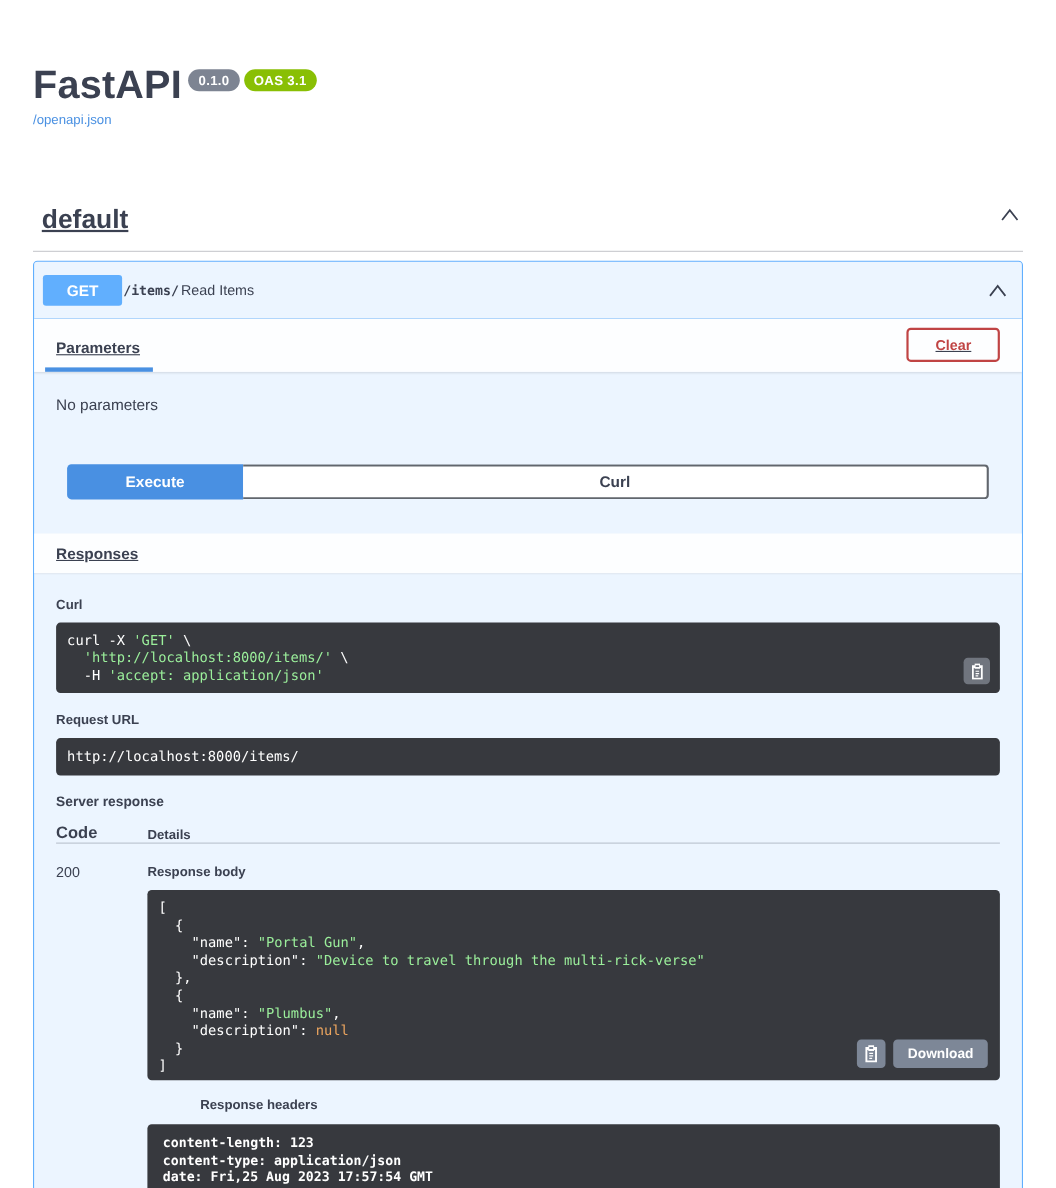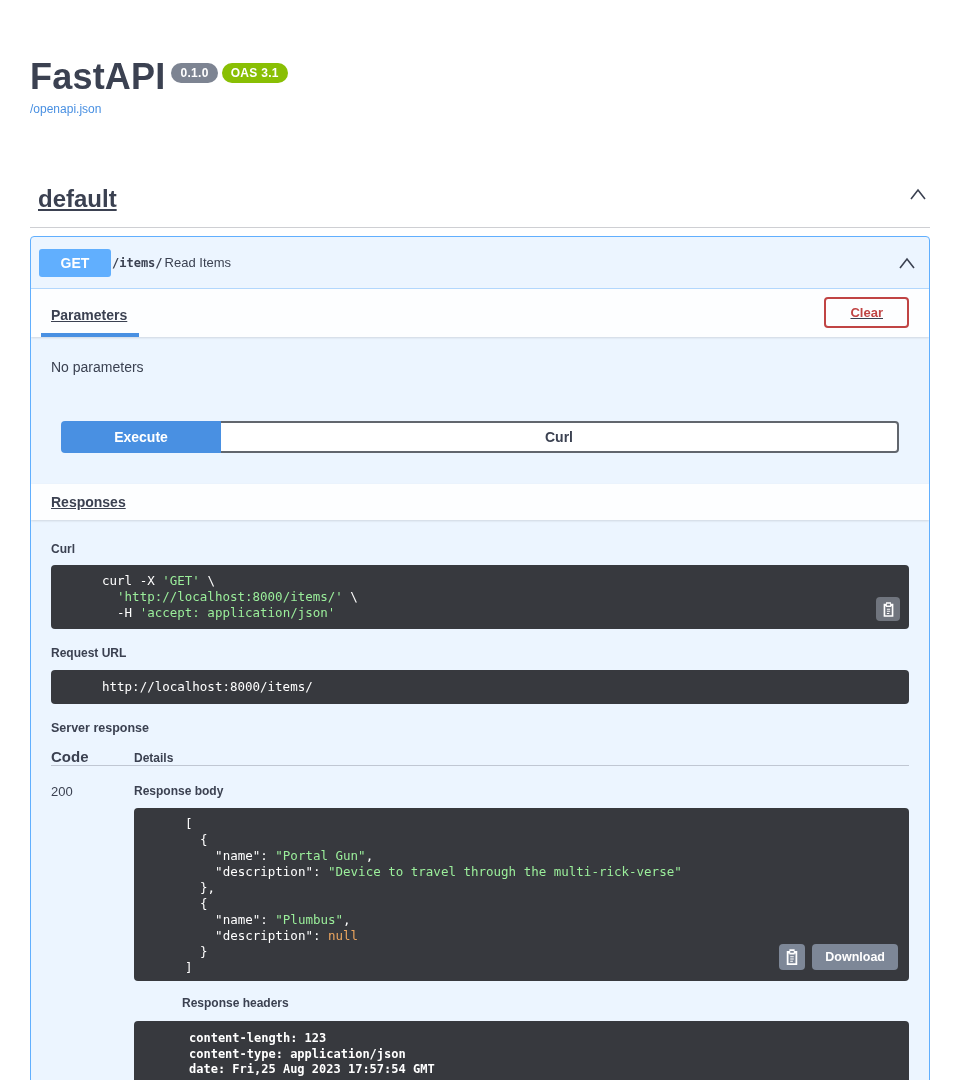"curl -X 'GET' \" .code-block { padding-left: 41px -> none }
